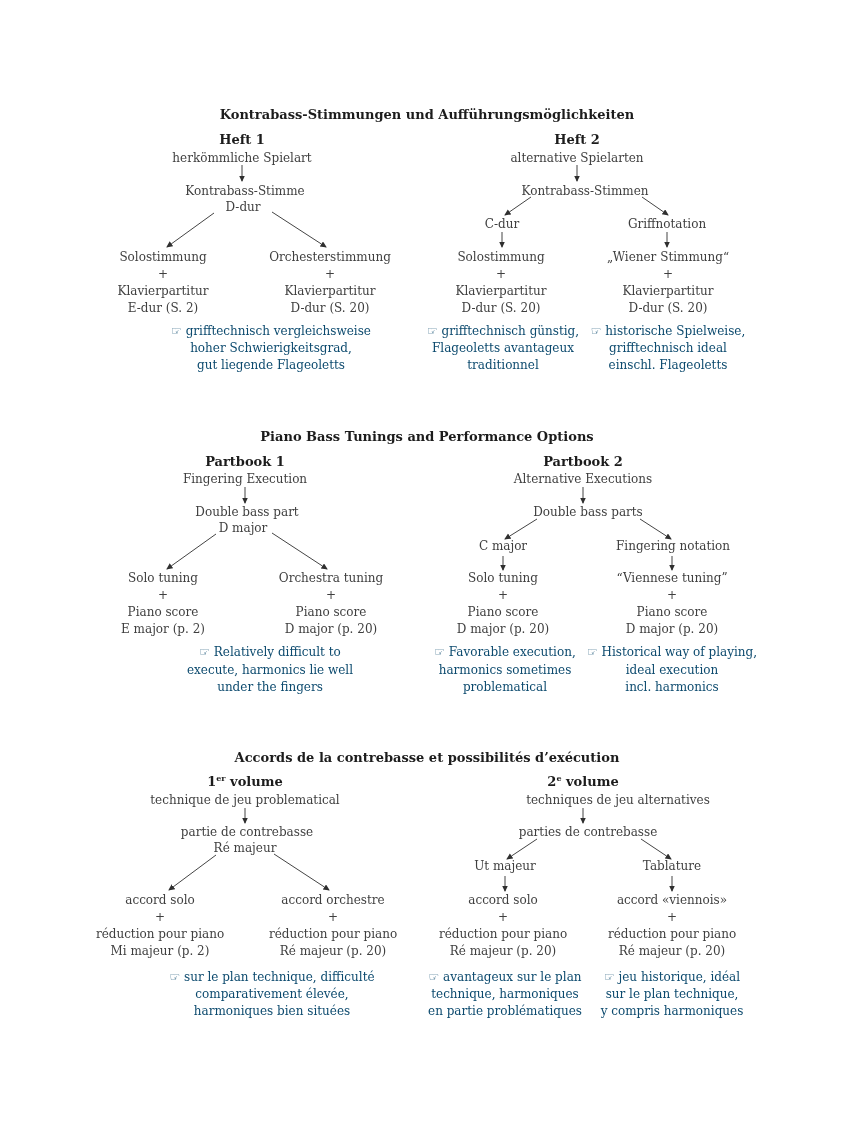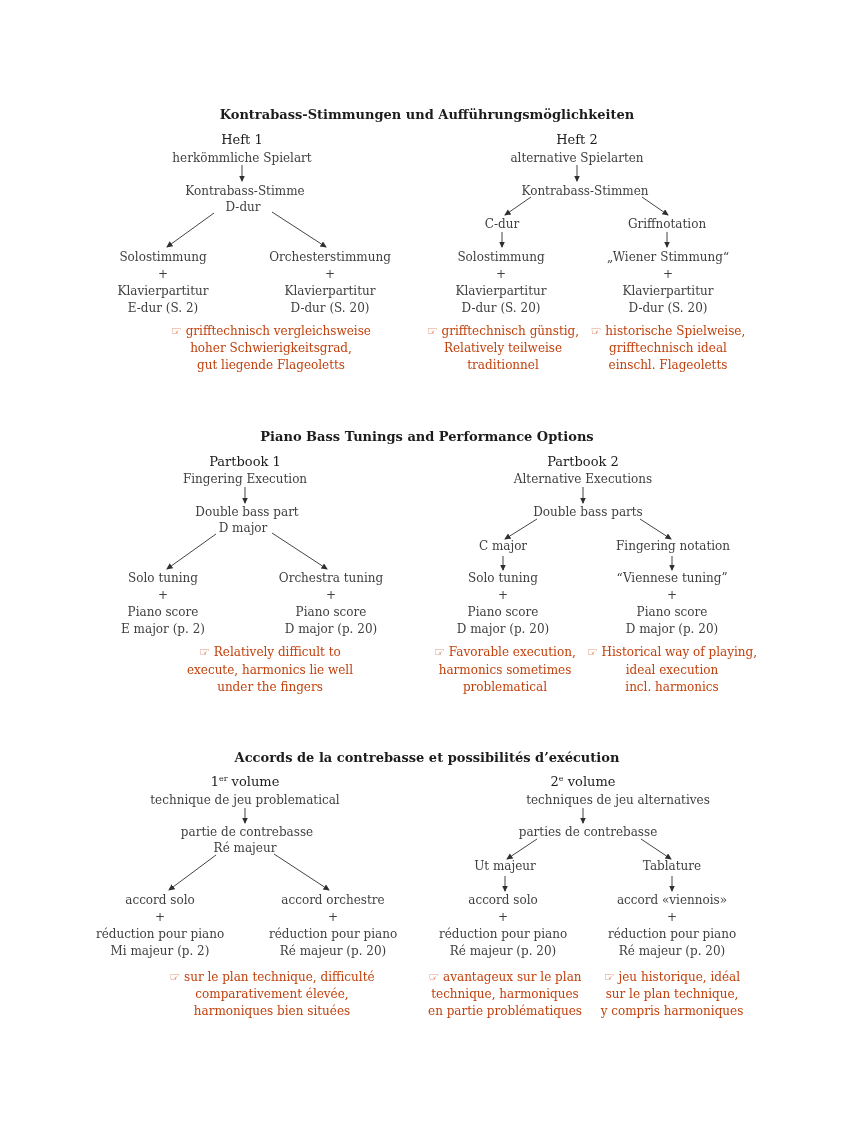"Heft 1" .b { font-weight: normal -> bold }
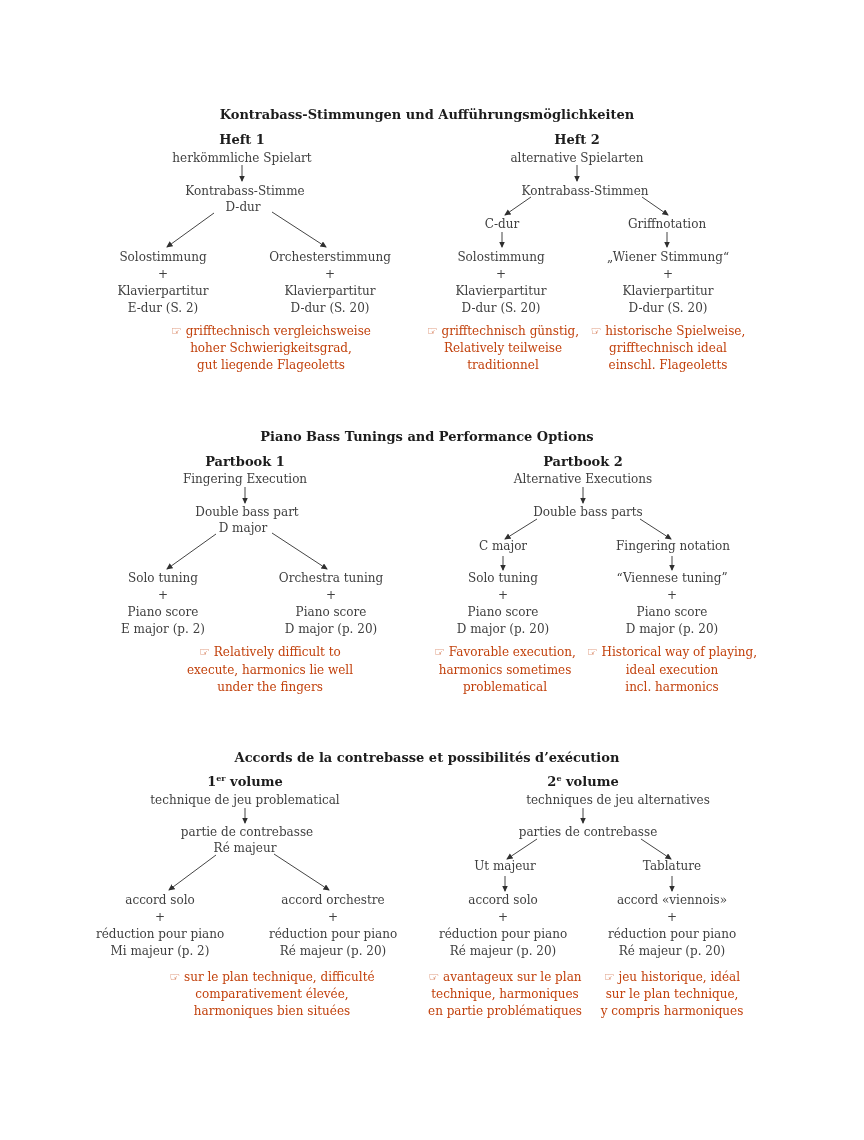"☞ grifftechnisch vergleichsweise" .note { color: #c2410c -> #0c4a6e }
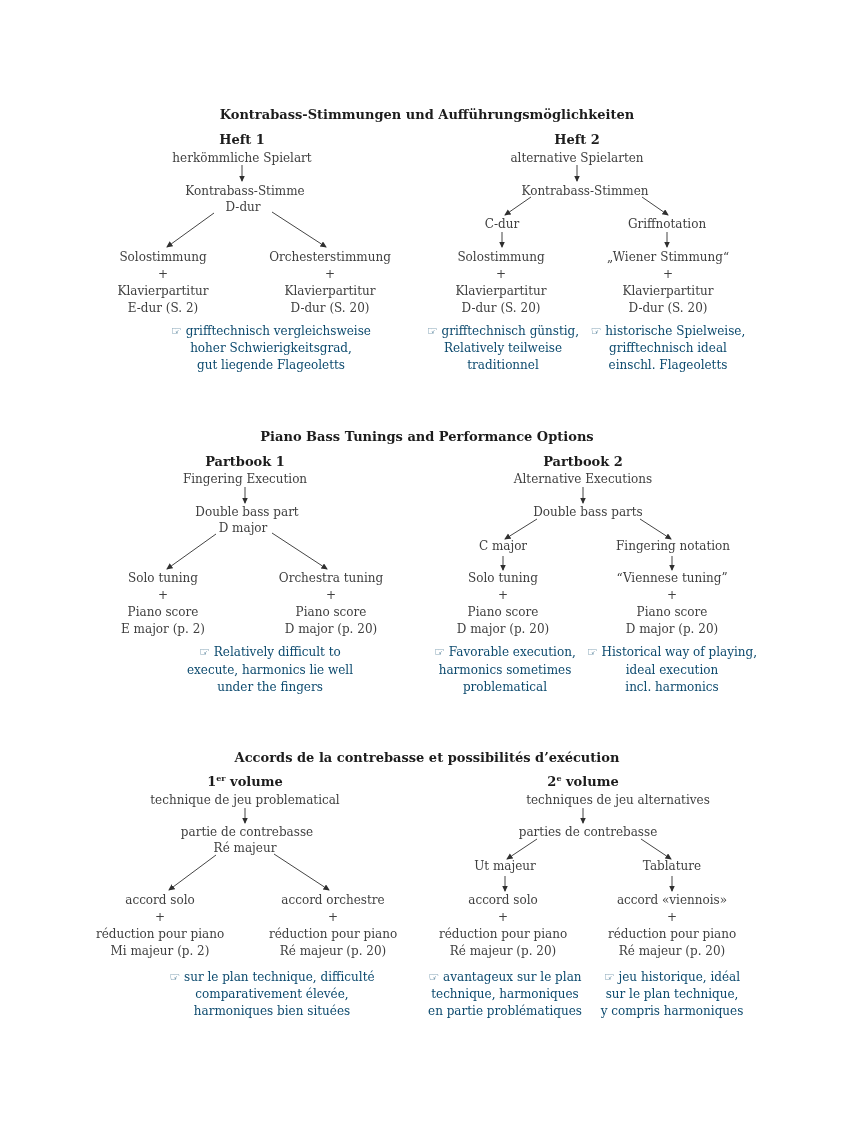"Relatively teilweise" div.t { text: Relatively teilweise -> Flageoletts avantageux }
